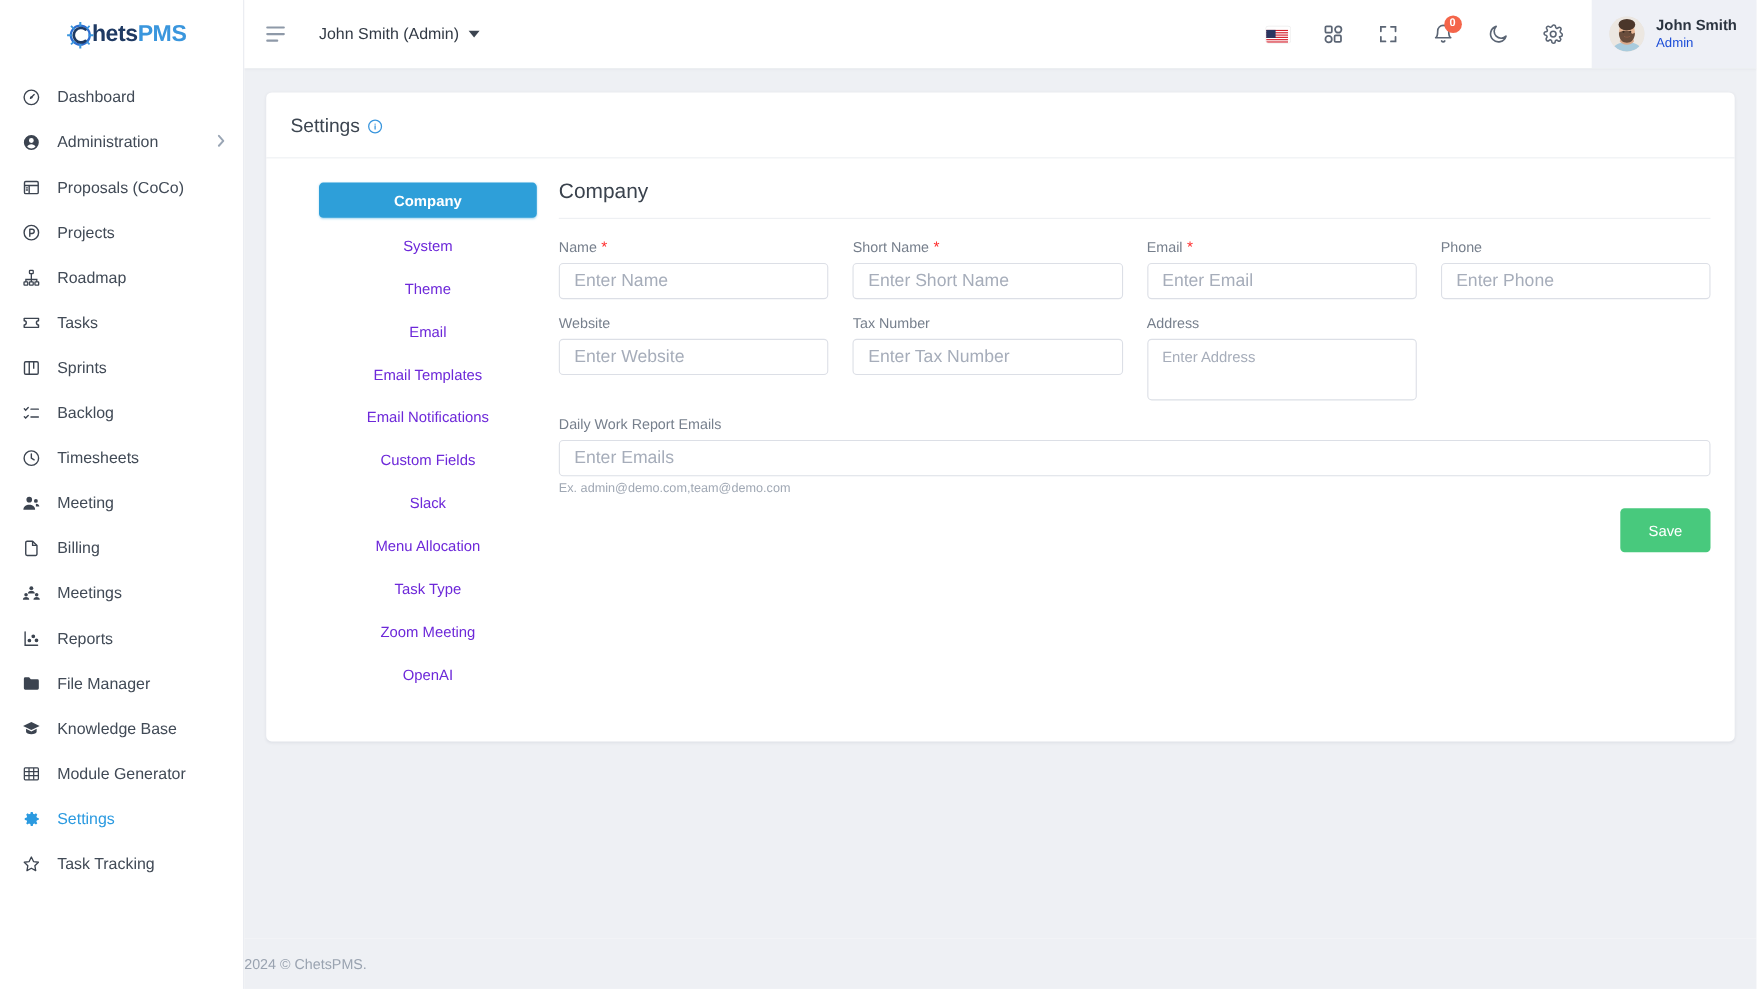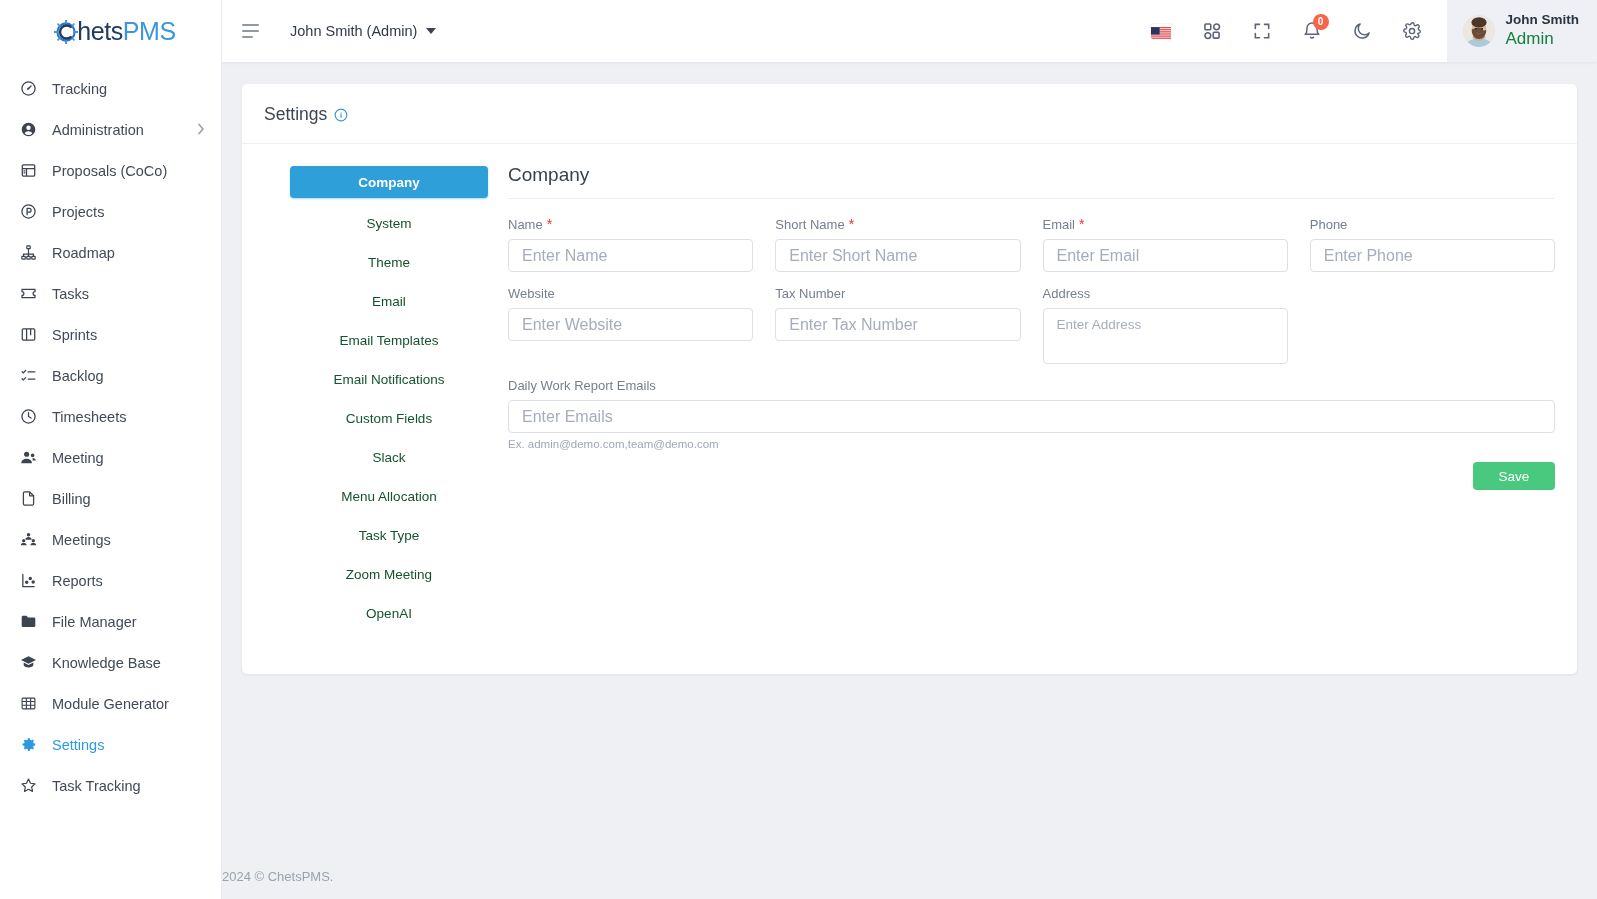"hetsPMS" .logo-text { font-size: 25px -> 21px; font-weight: 400 -> 700 }
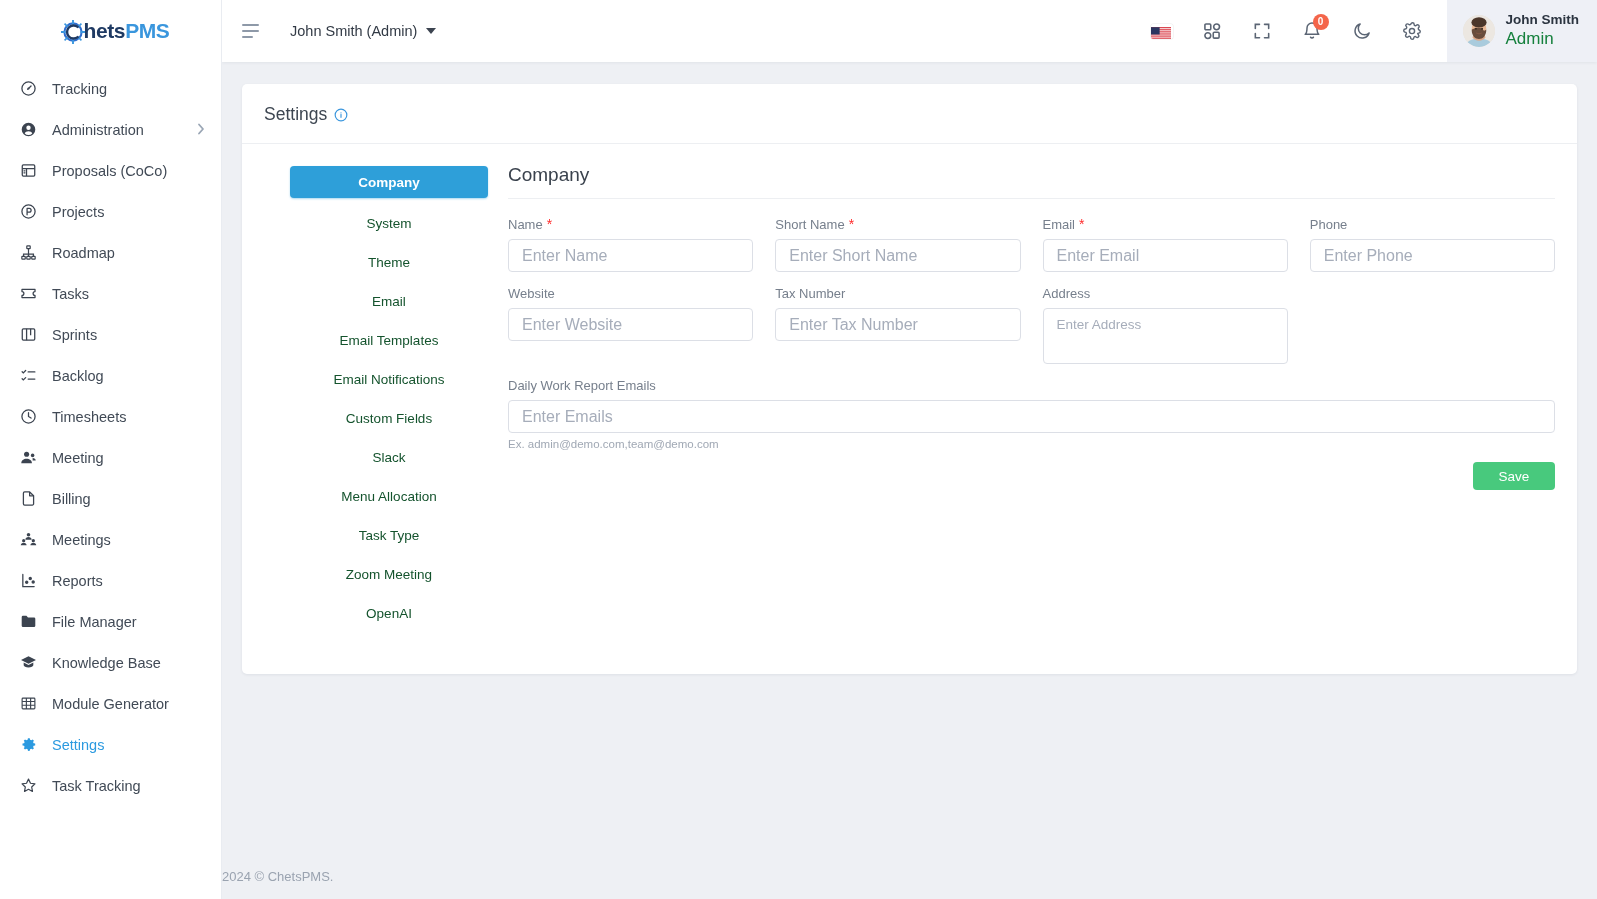"Admin" .prole { color: #15803d -> #1d4ed8; font-size: 17px -> 12px }
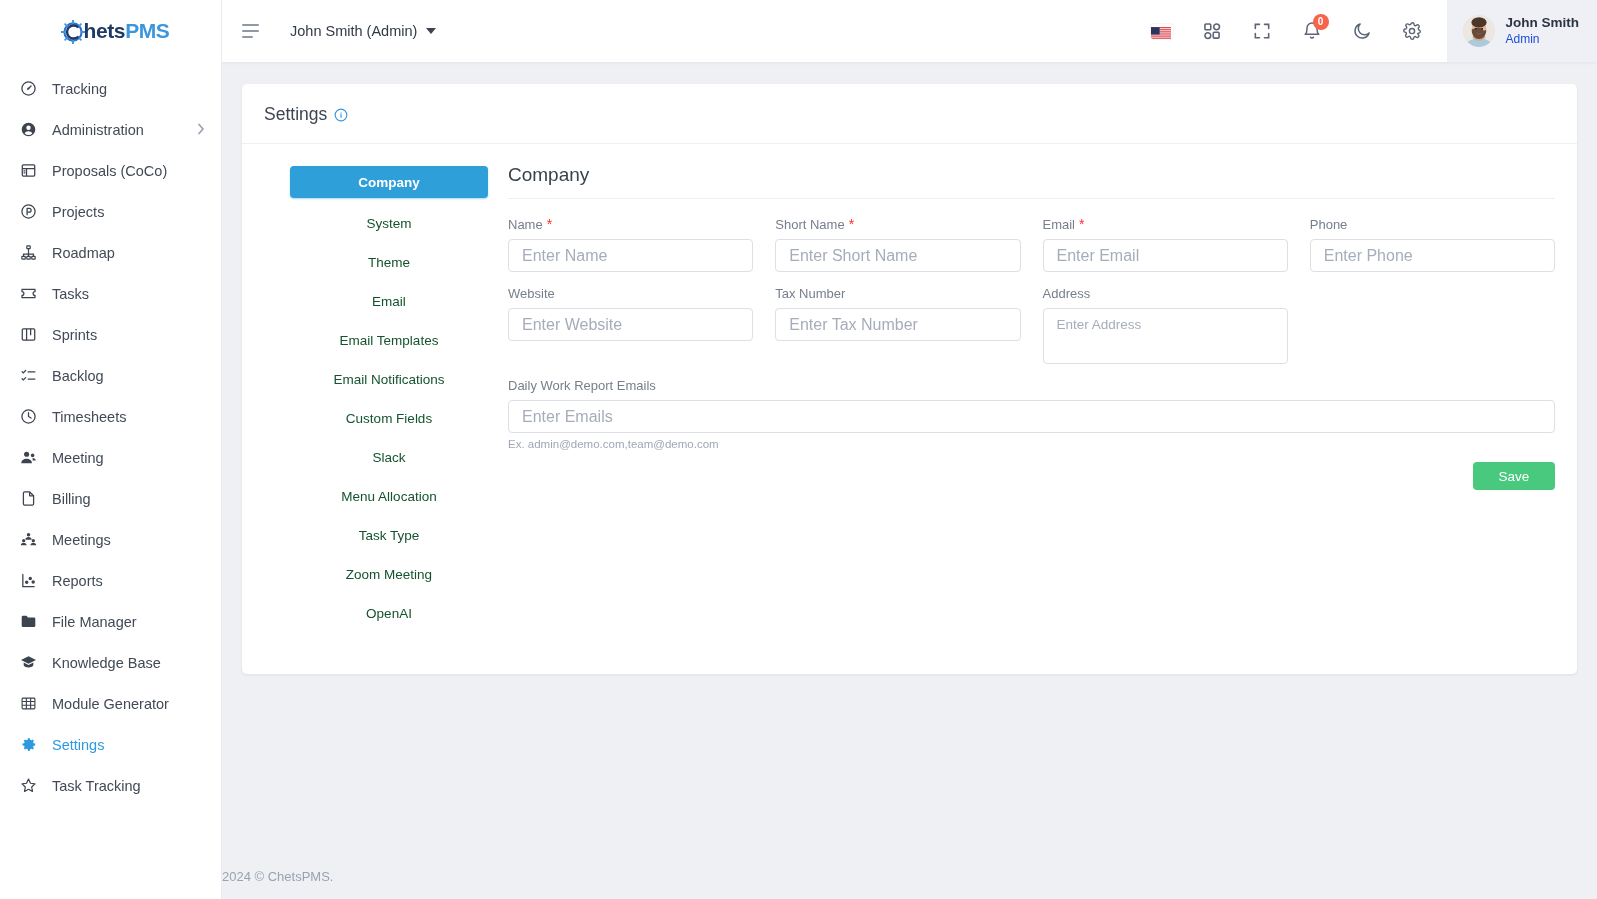"Tracking" span.nav-label { text: Tracking -> Dashboard }
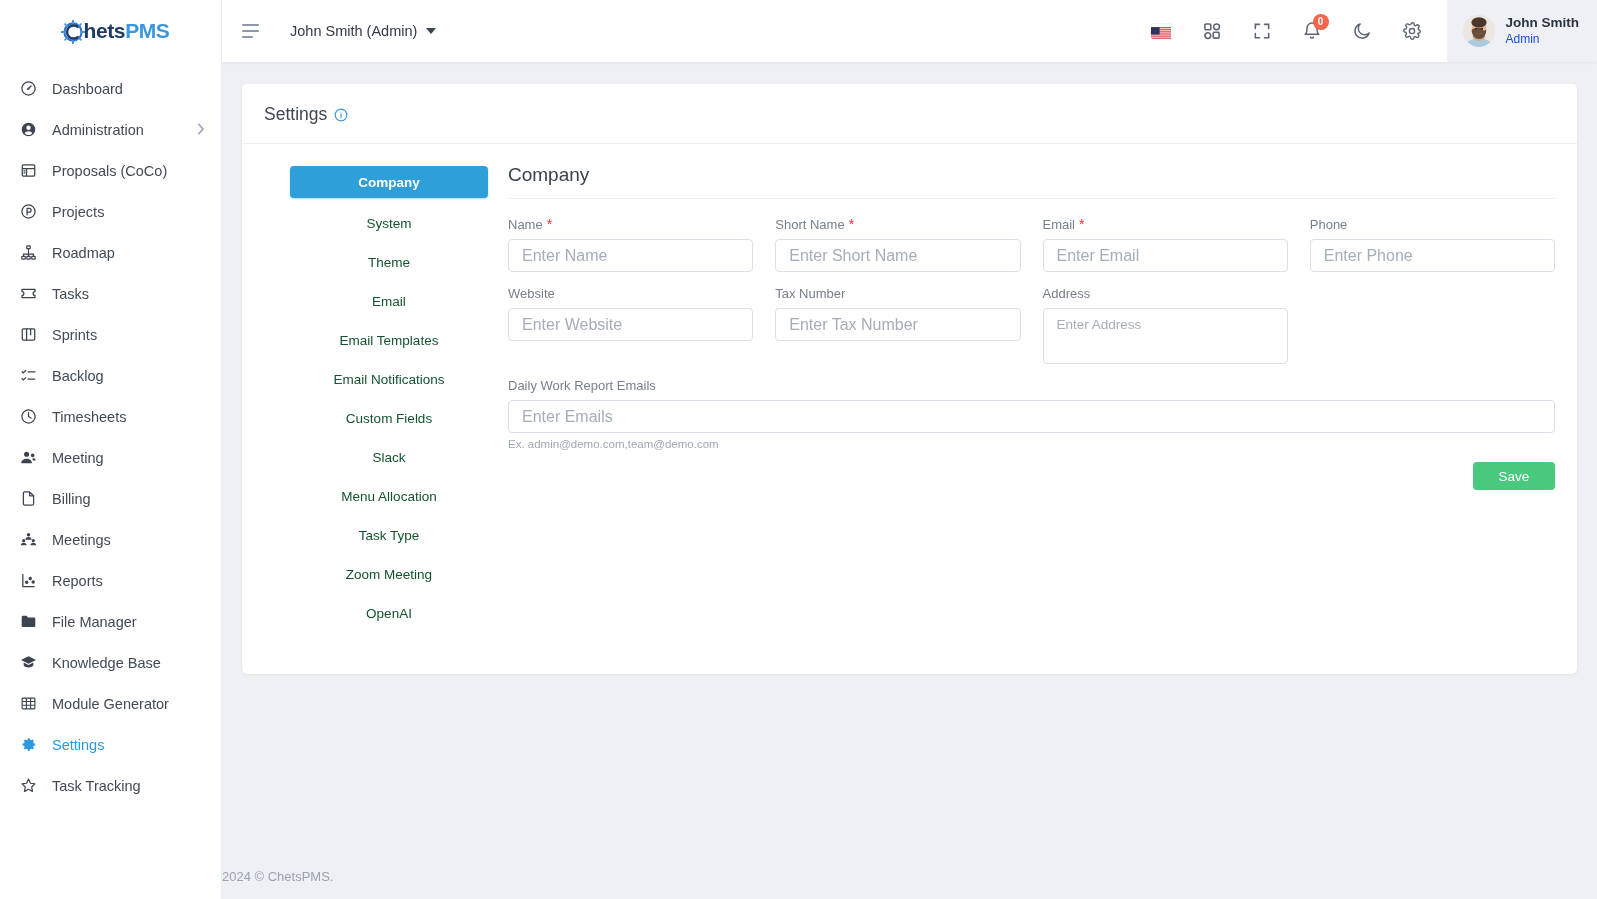"System" .vtab { color: #14532d -> #6d28d9 }
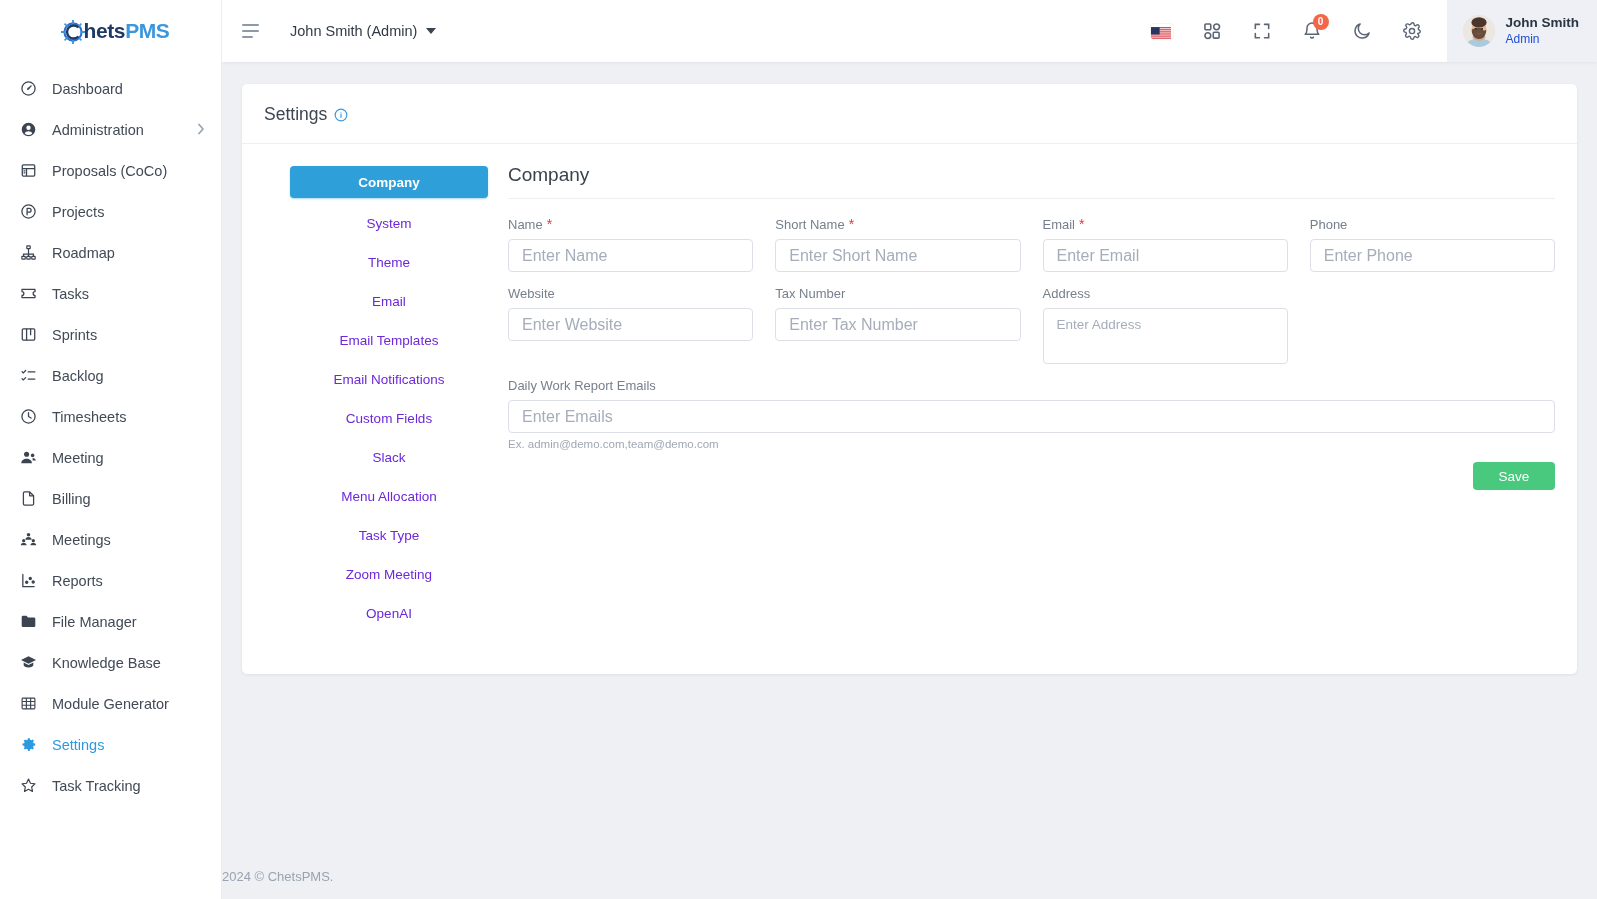"Save" .btn-save { height: 28px -> 40px }
